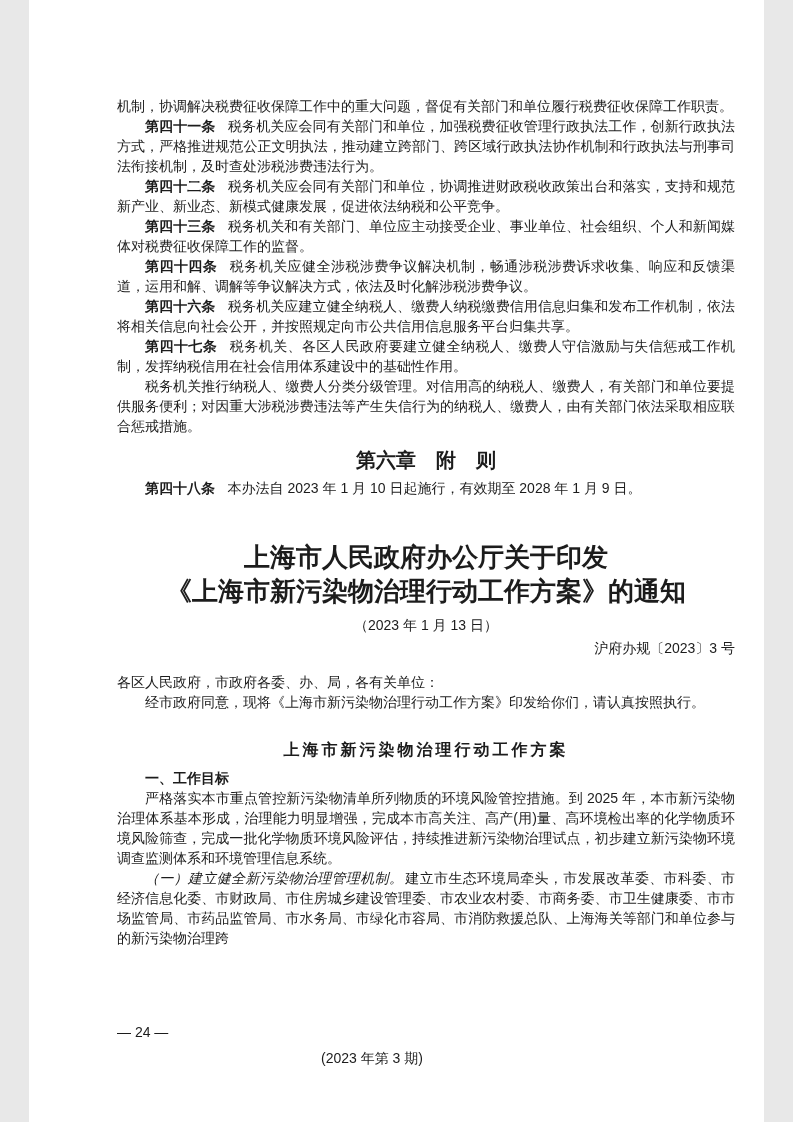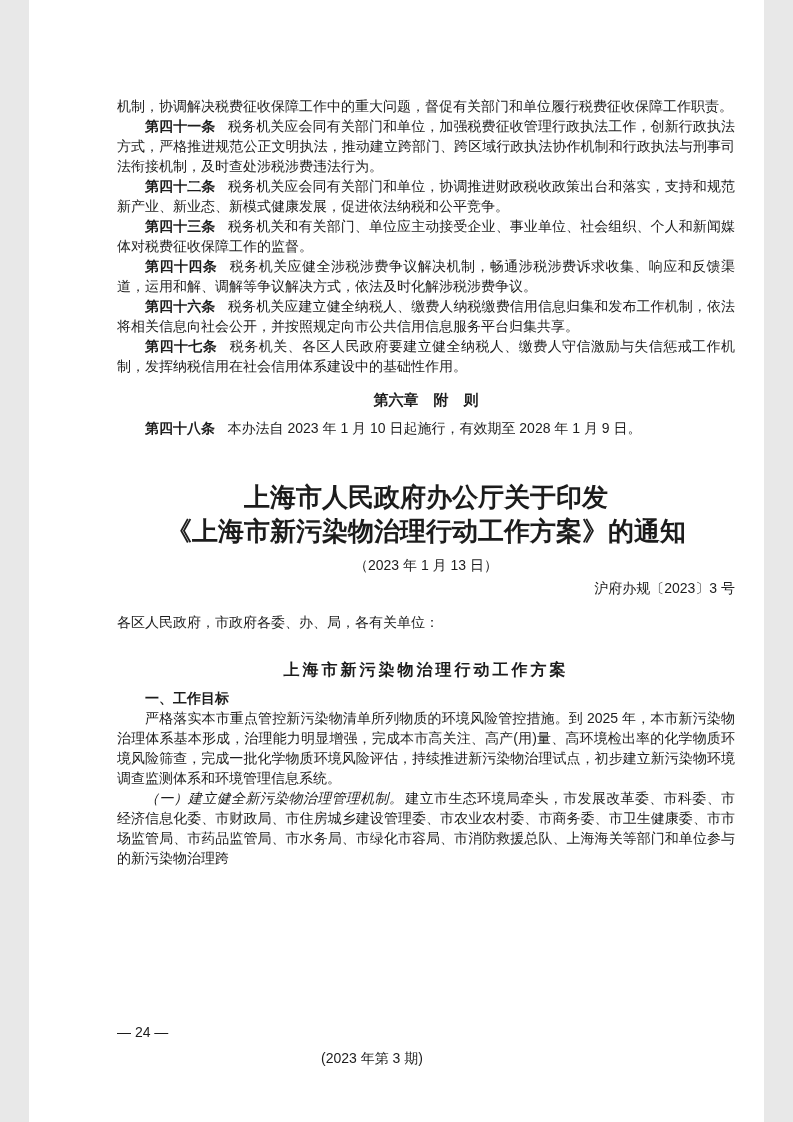"税务机关推行纳税人、缴费人分类分级管理。对信用高的纳税人、缴费人，有关部门和单位" p.body-p { html: none -> <p>税务机关推行纳税人、缴费人分类分级管理。对信用高的纳税人、缴费人，有关部门和单位要提供服务便利；对因重大涉税涉费违法等产生失信行为的纳税人、缴费人，由有关部门依法采取相应联合惩戒措施。</p> }
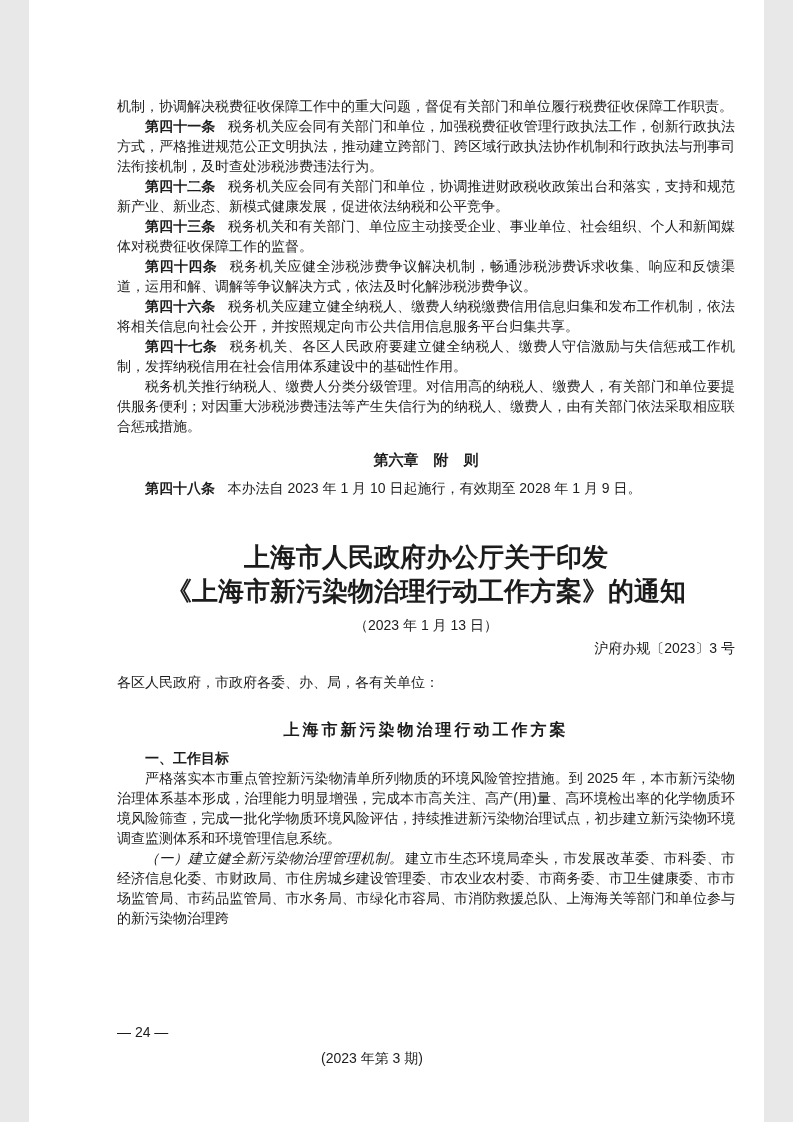"第六章 附 则" .chapter-heading { font-size: 15px -> 20px }
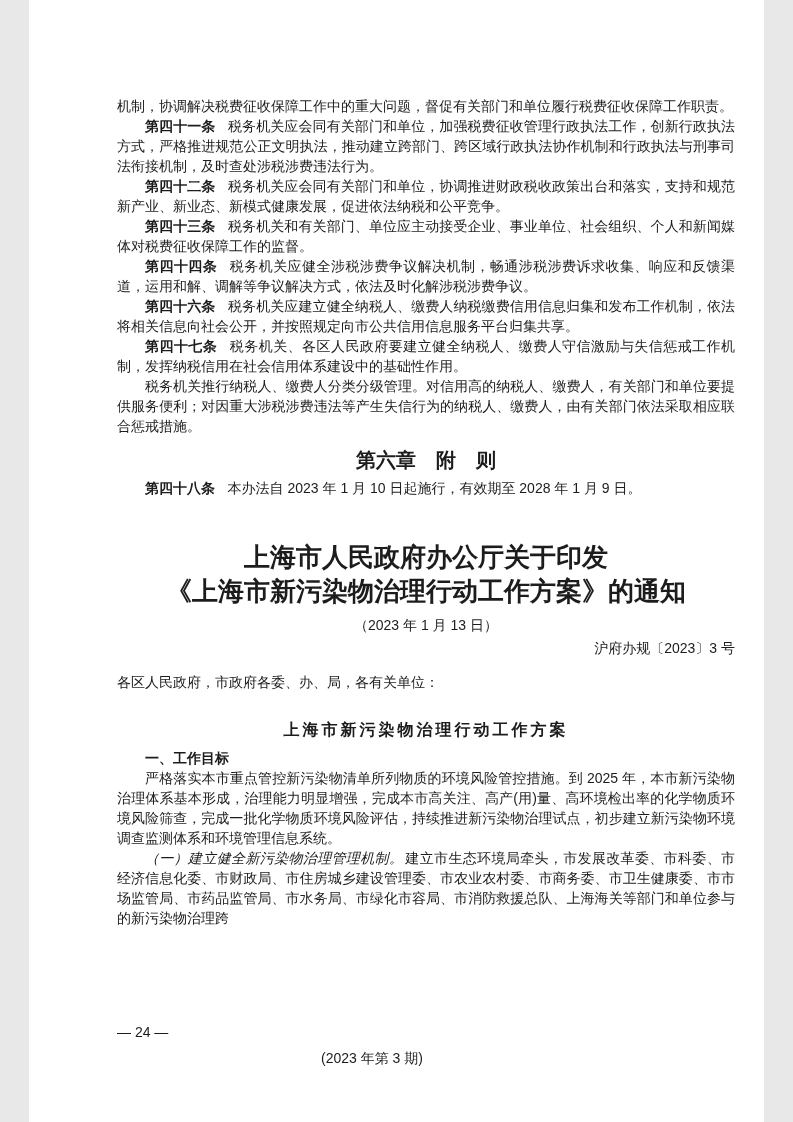"经市政府同意，现将《上海市新污染物治理行动工作方案》印发给你们，请认真按照执行。" p.body-p { html: none -> <p>经市政府同意，现将《上海市新污染物治理行动工作方案》印发给你们，请认真按照执行。</p> }
